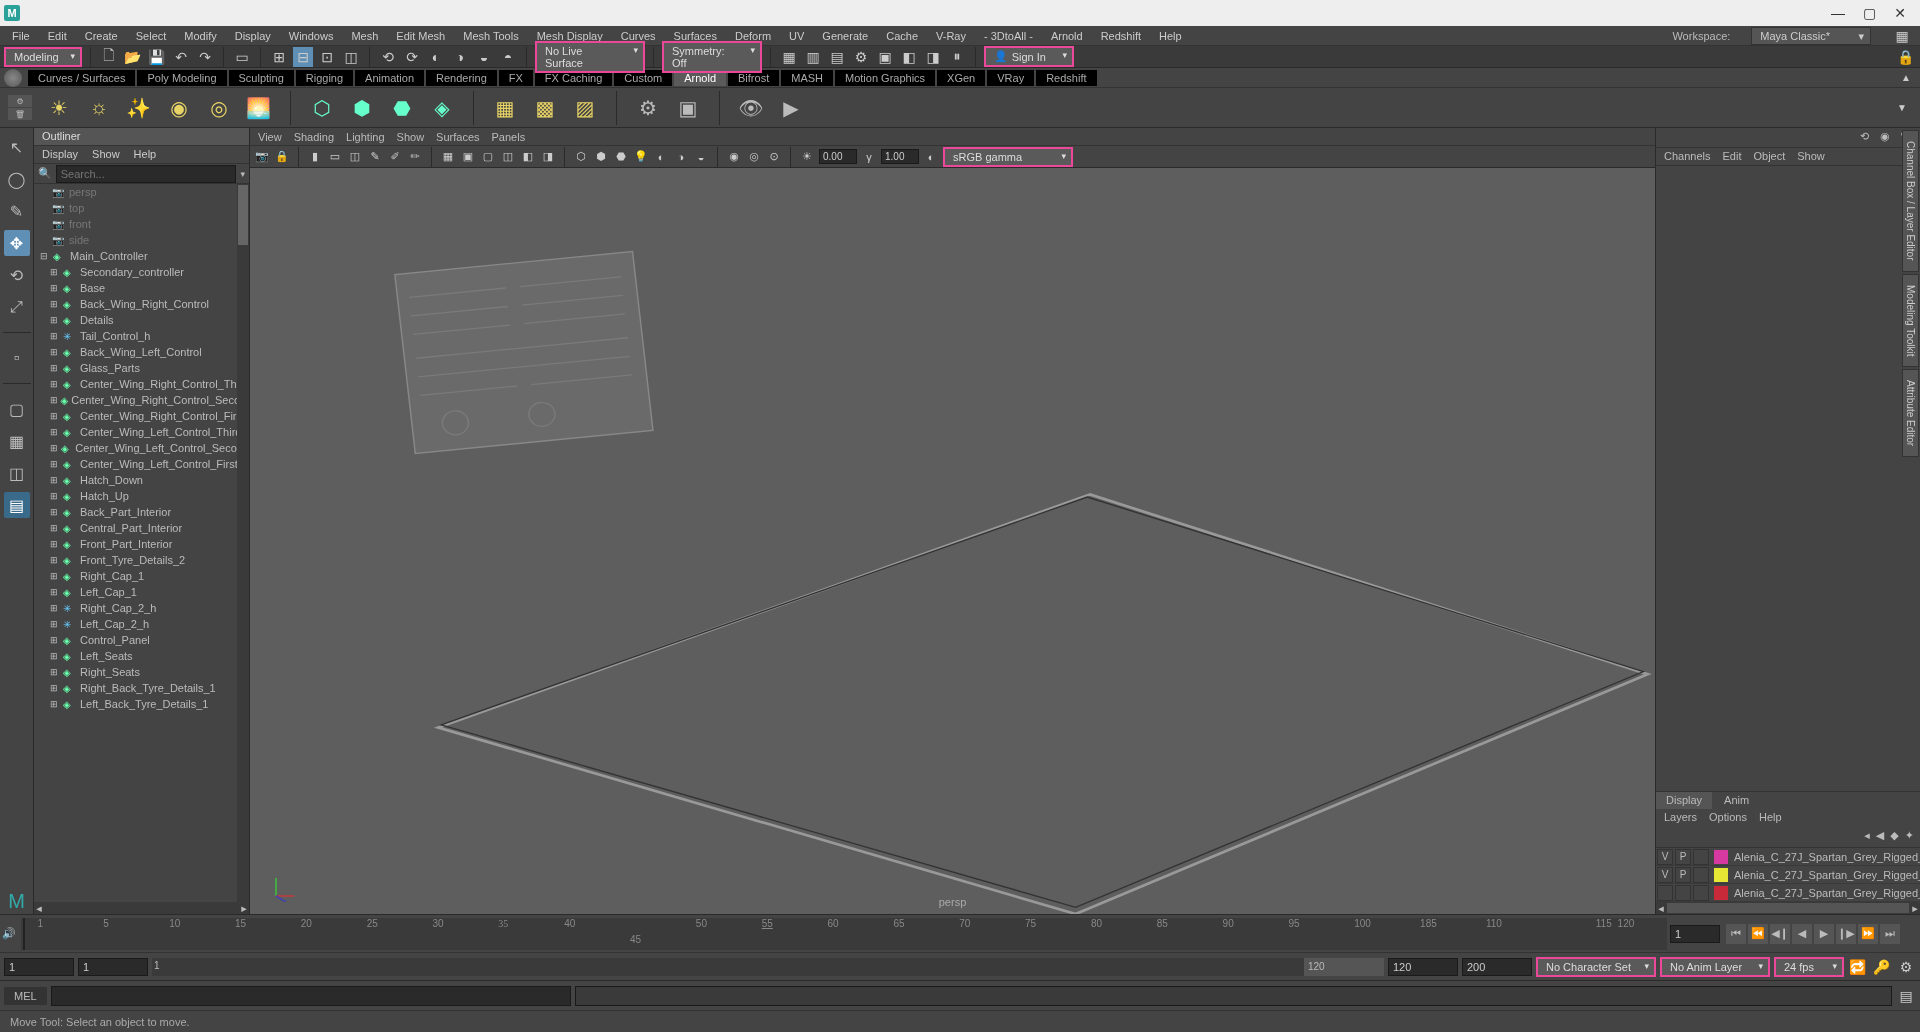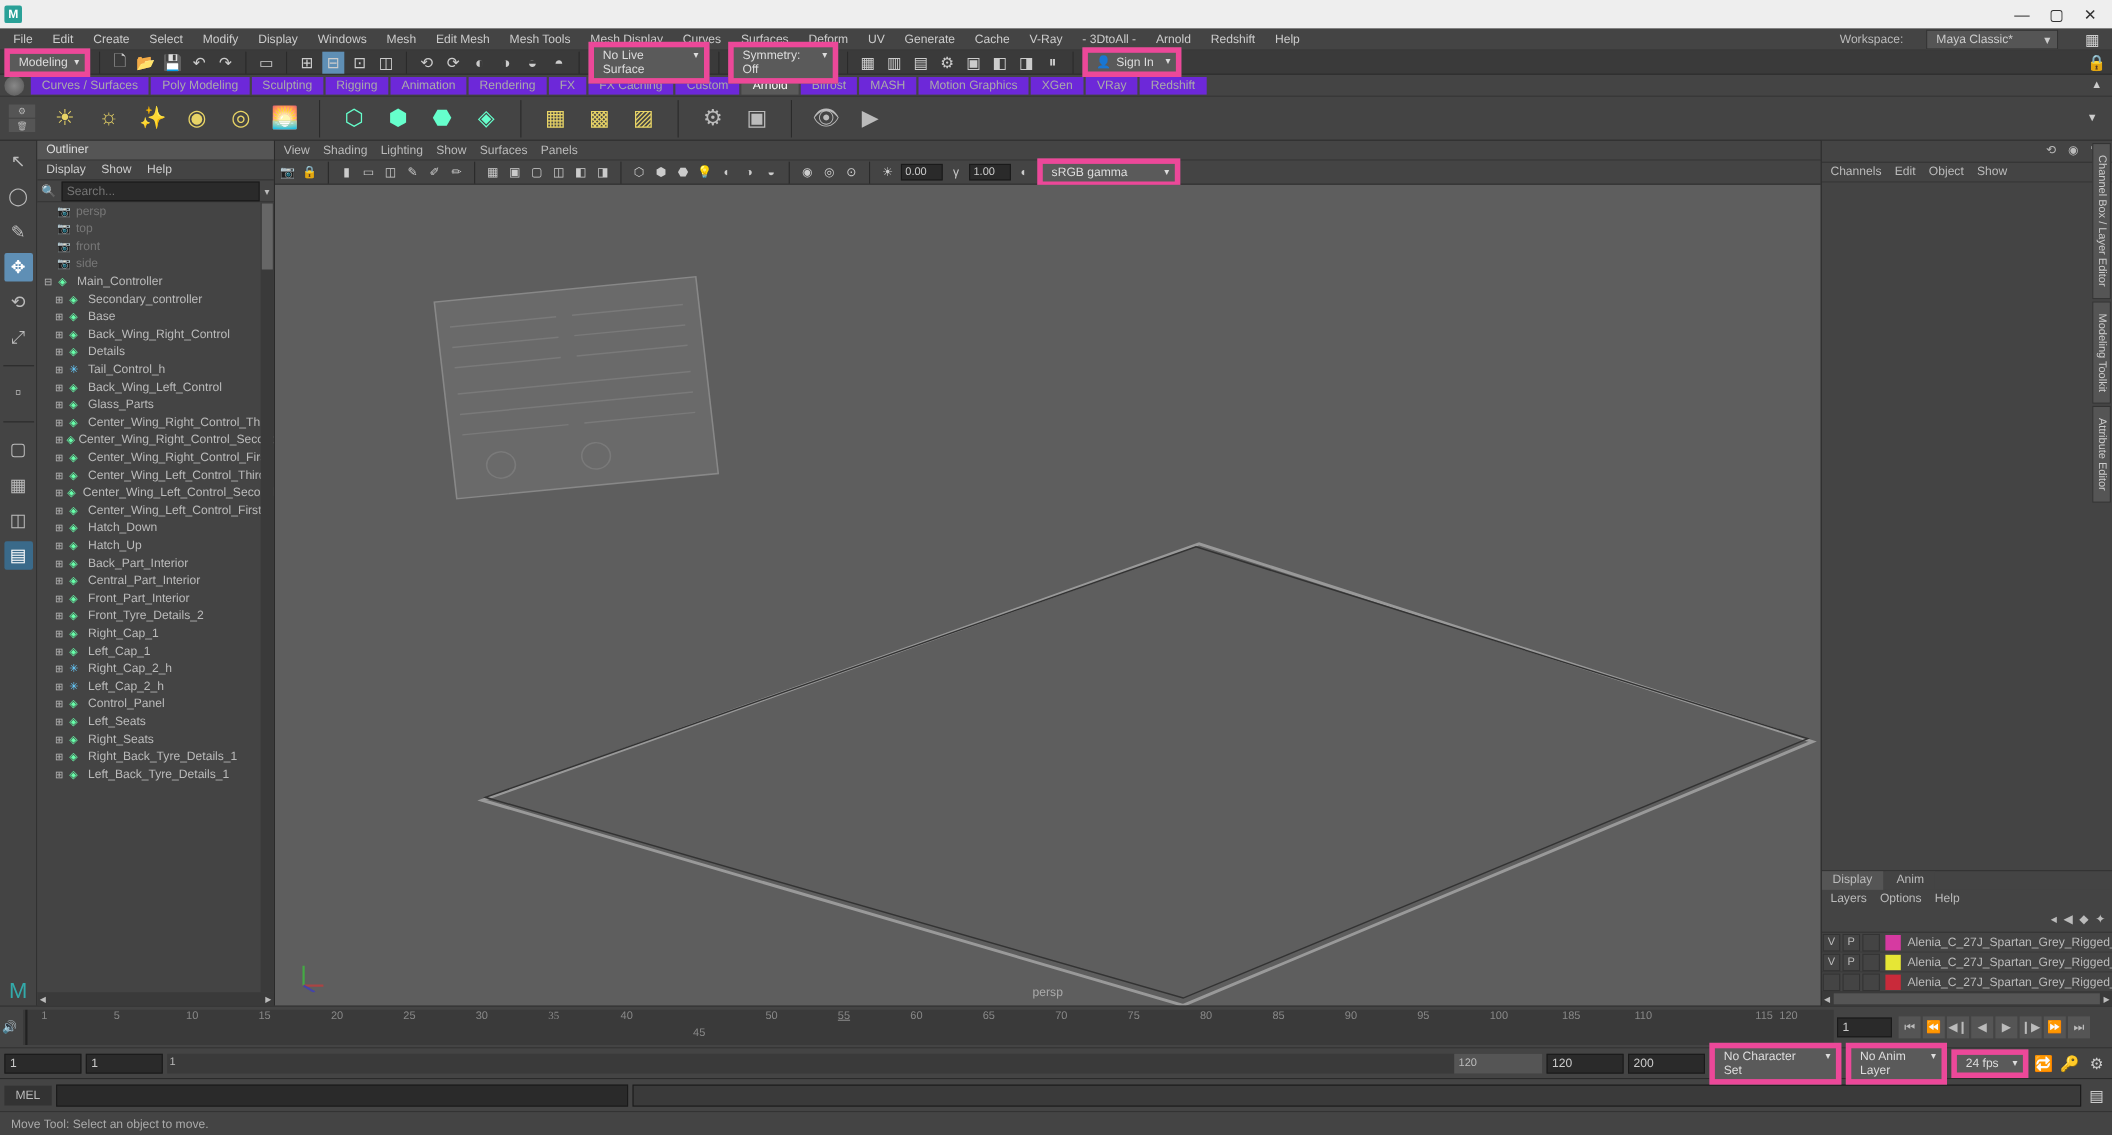"Modeling" .dd { border: 5px solid #ec4899 -> 2px solid #ec4899 }
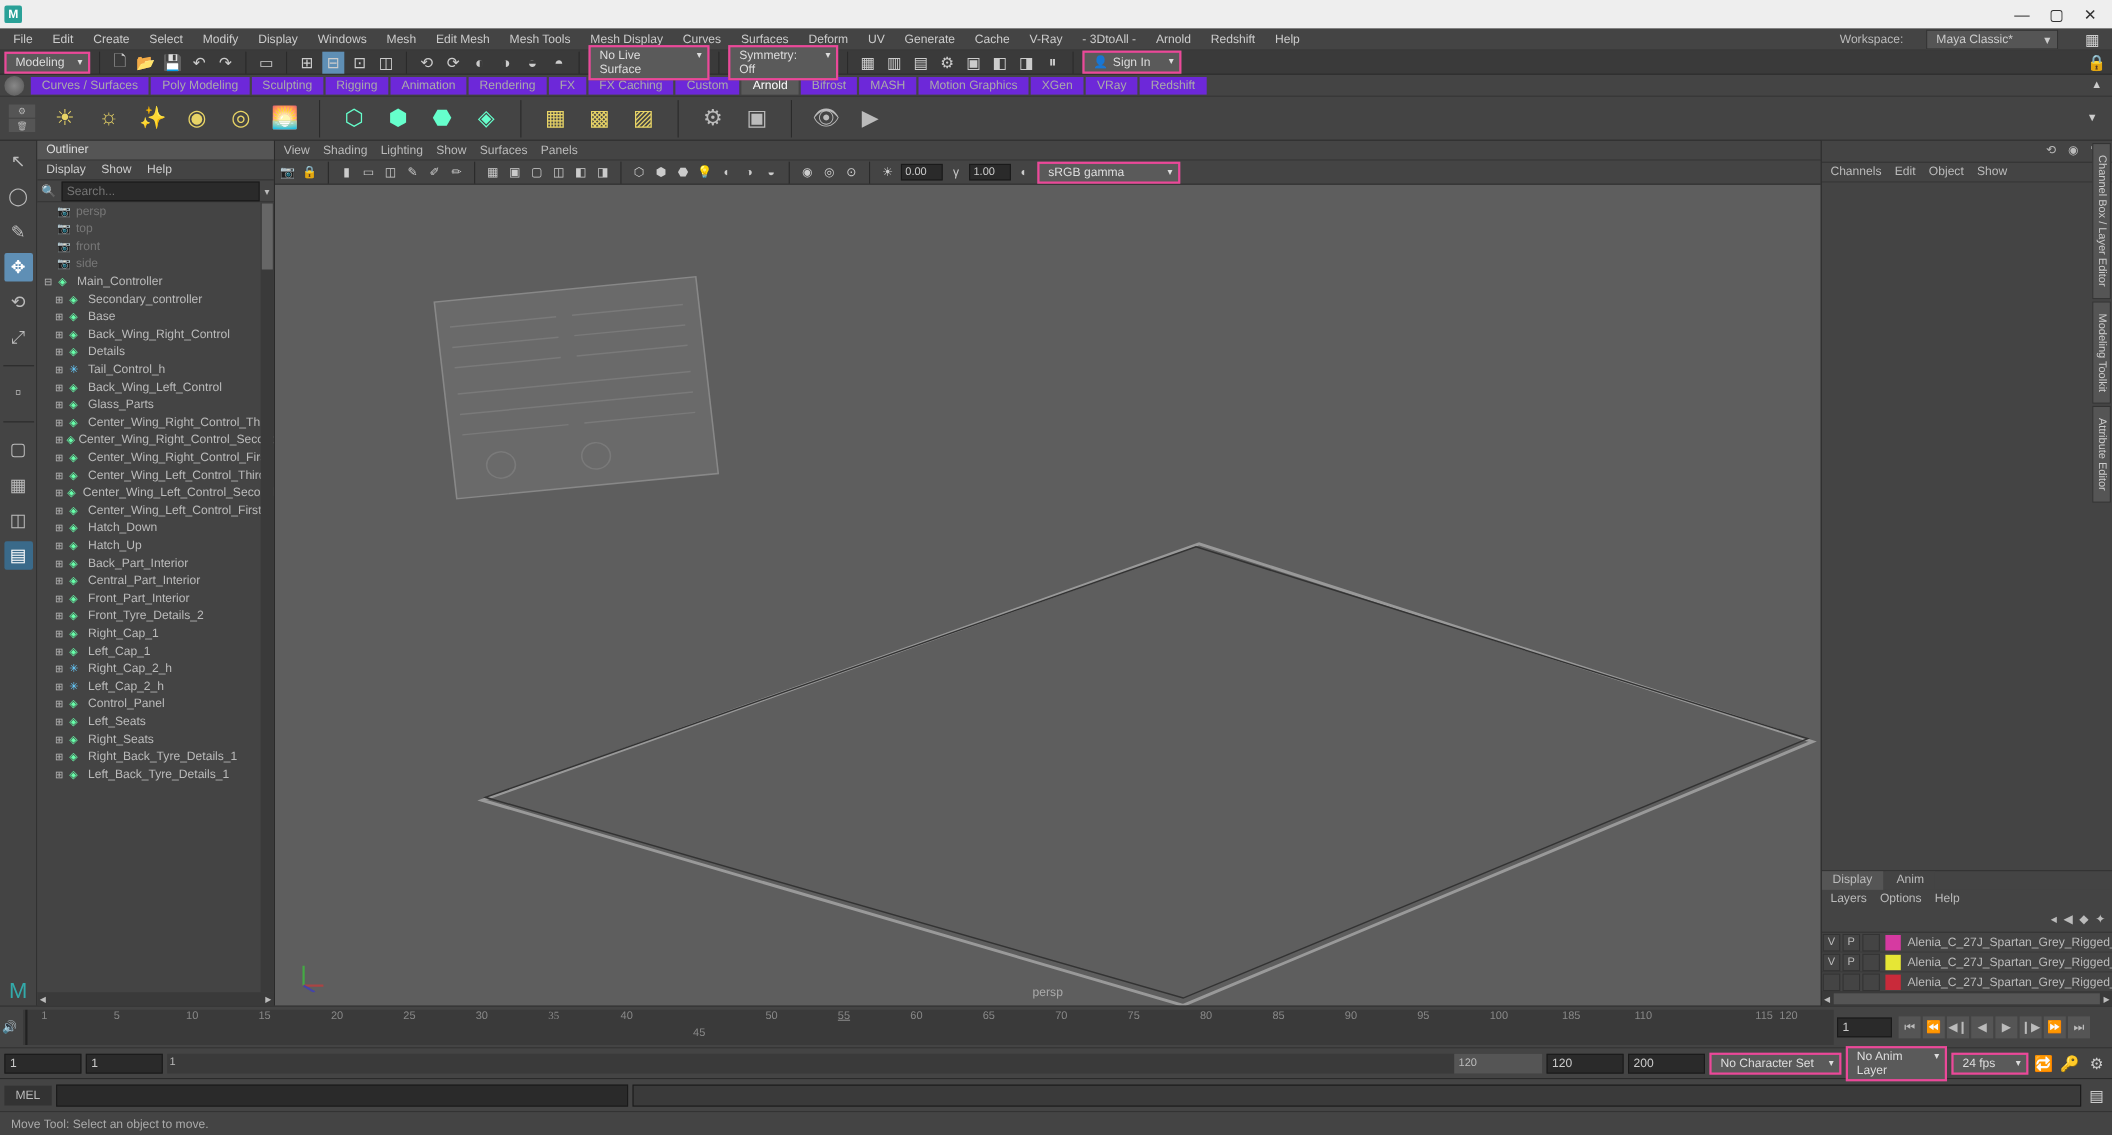"Curves / Surfaces" .stab { background: #6d28d9 -> #000000 }
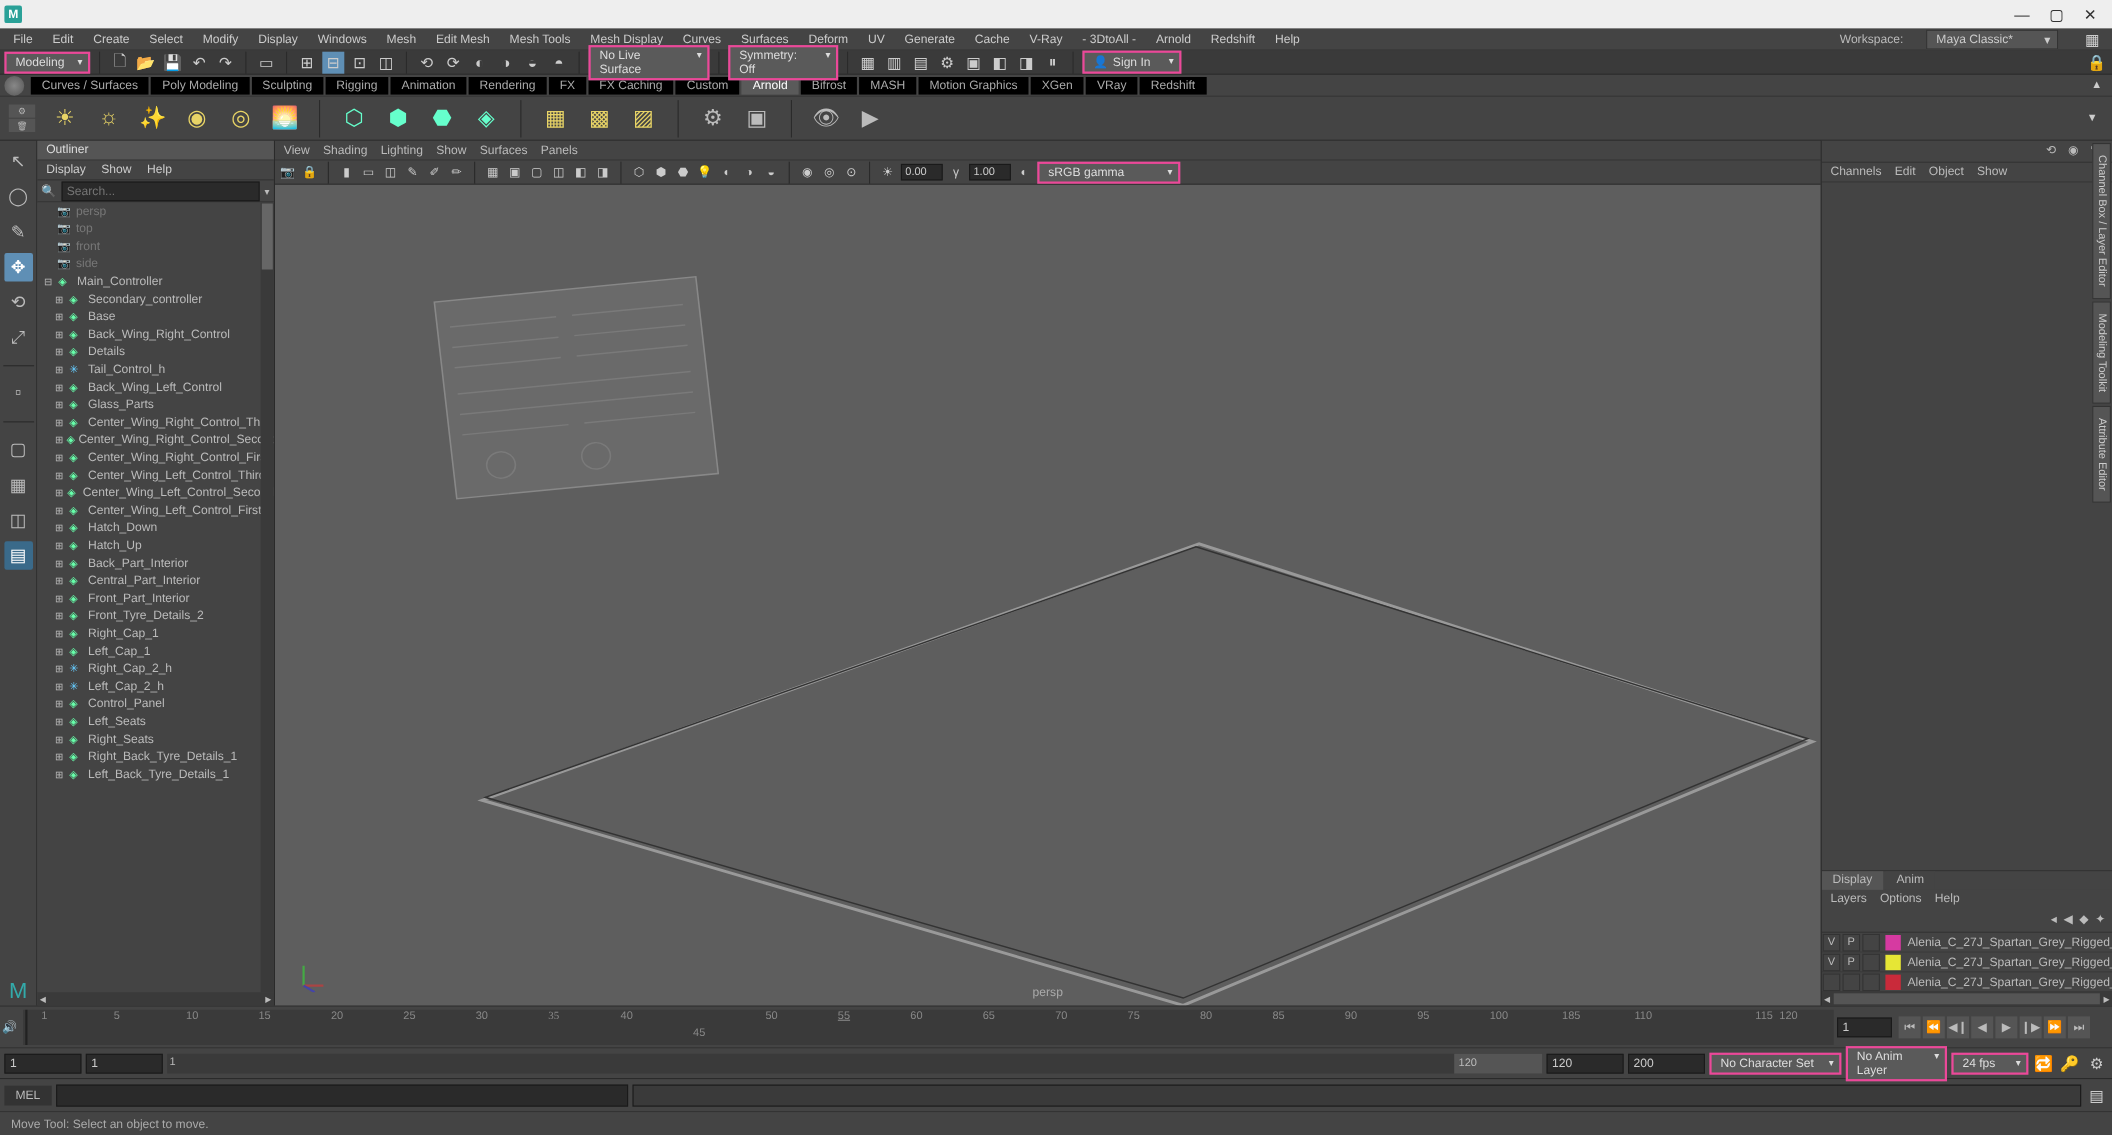"No Anim Layer" div.dd { width: 92px -> 110px }
